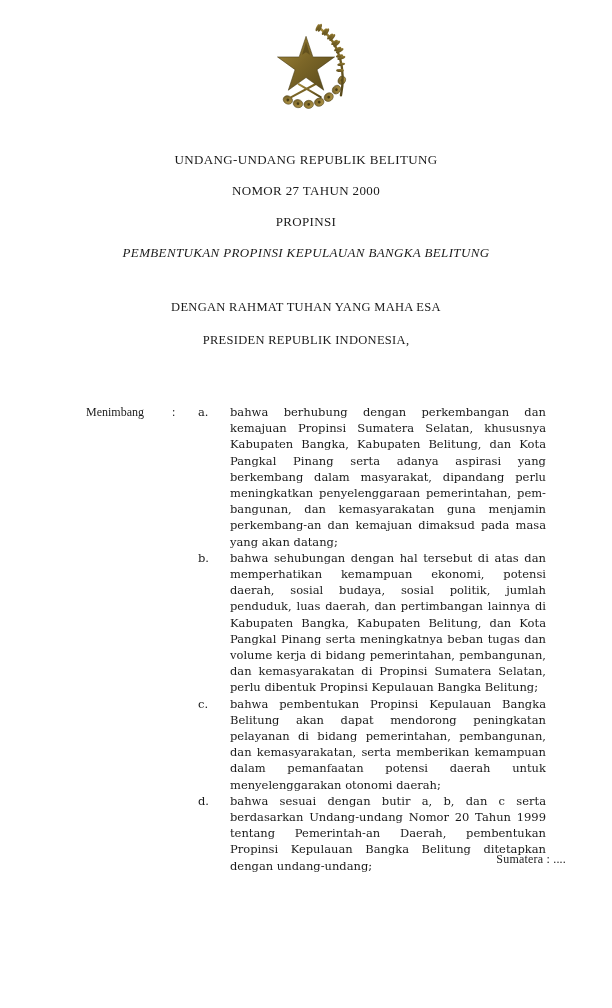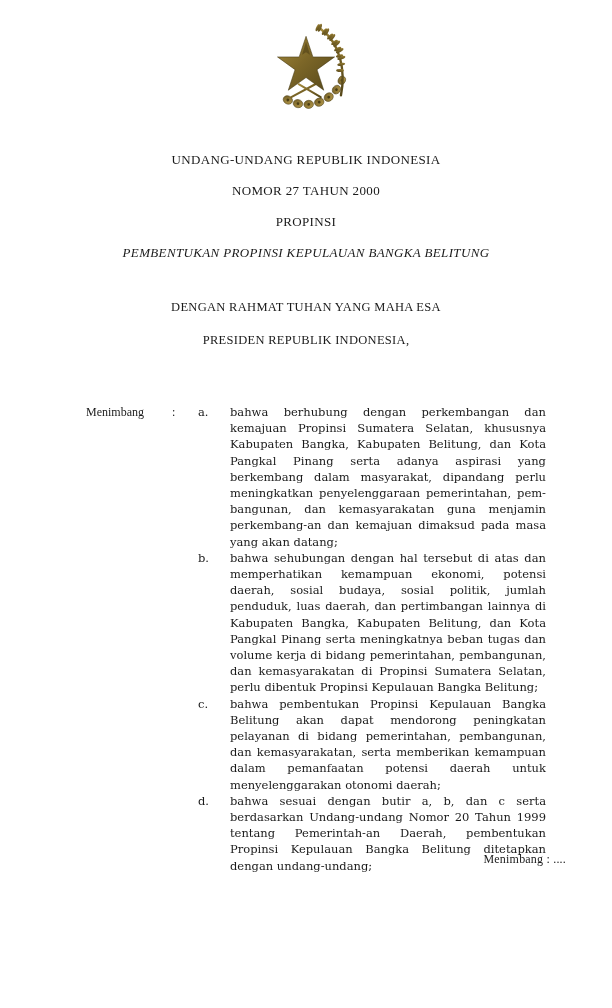"UNDANG-UNDANG REPUBLIK INDONESIA" div.title-line { text: INDONESIA -> BELITUNG }
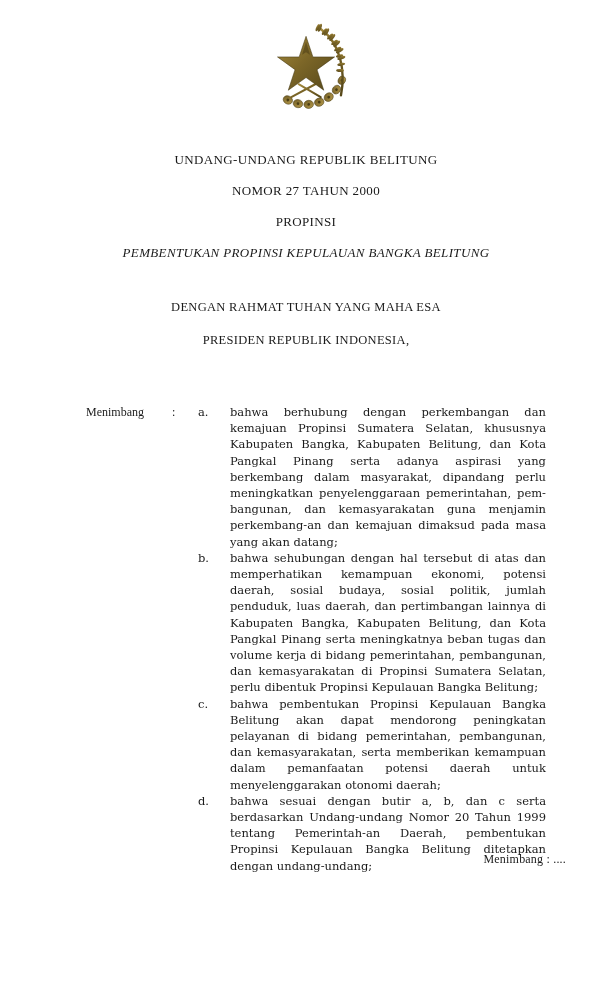"Menimbang : ...." span.footer-text { text: Menimbang -> Sumatera }
